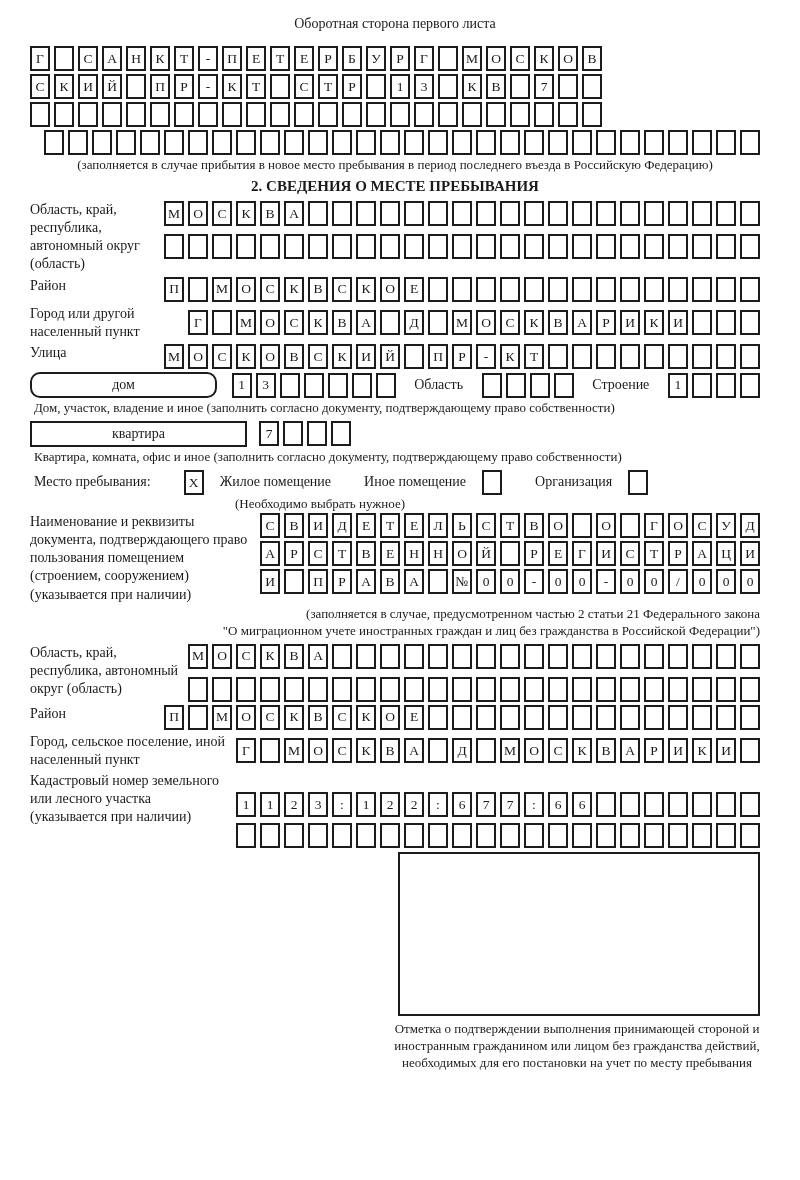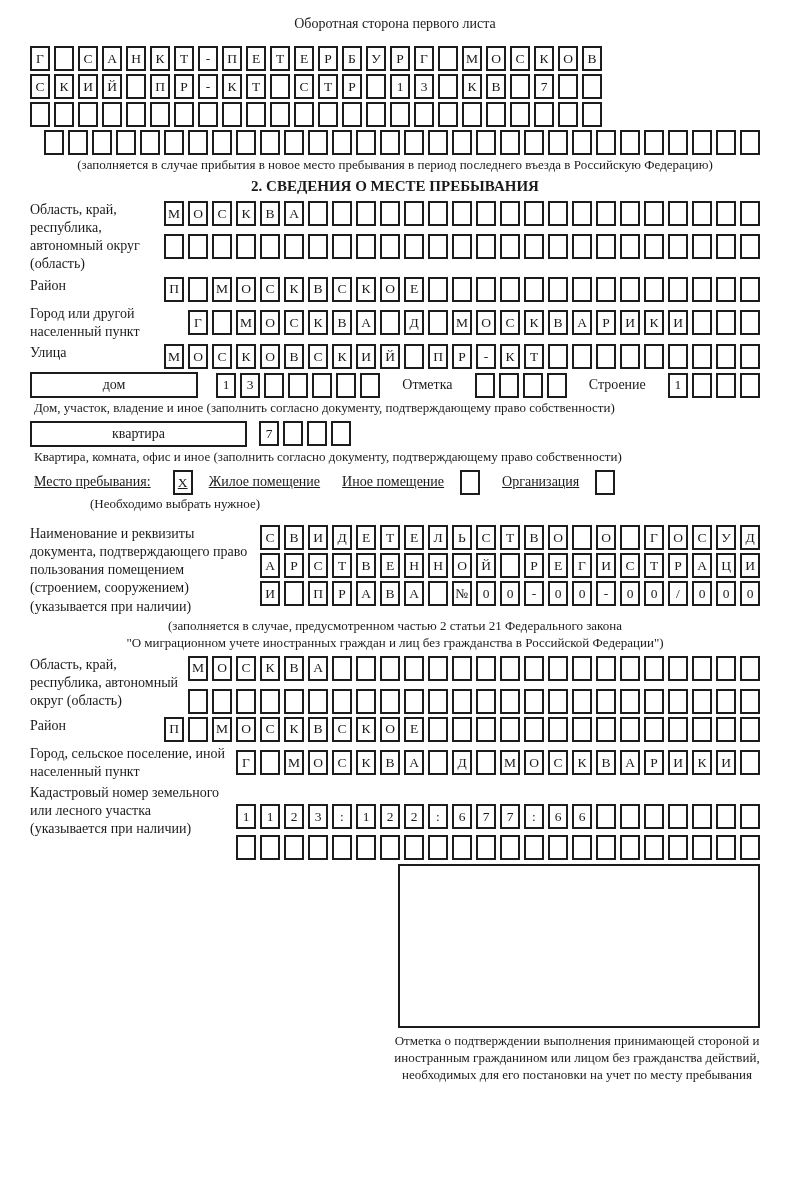"дом" .dom-box { border-radius: none -> 10px; width: 168px -> 187px }
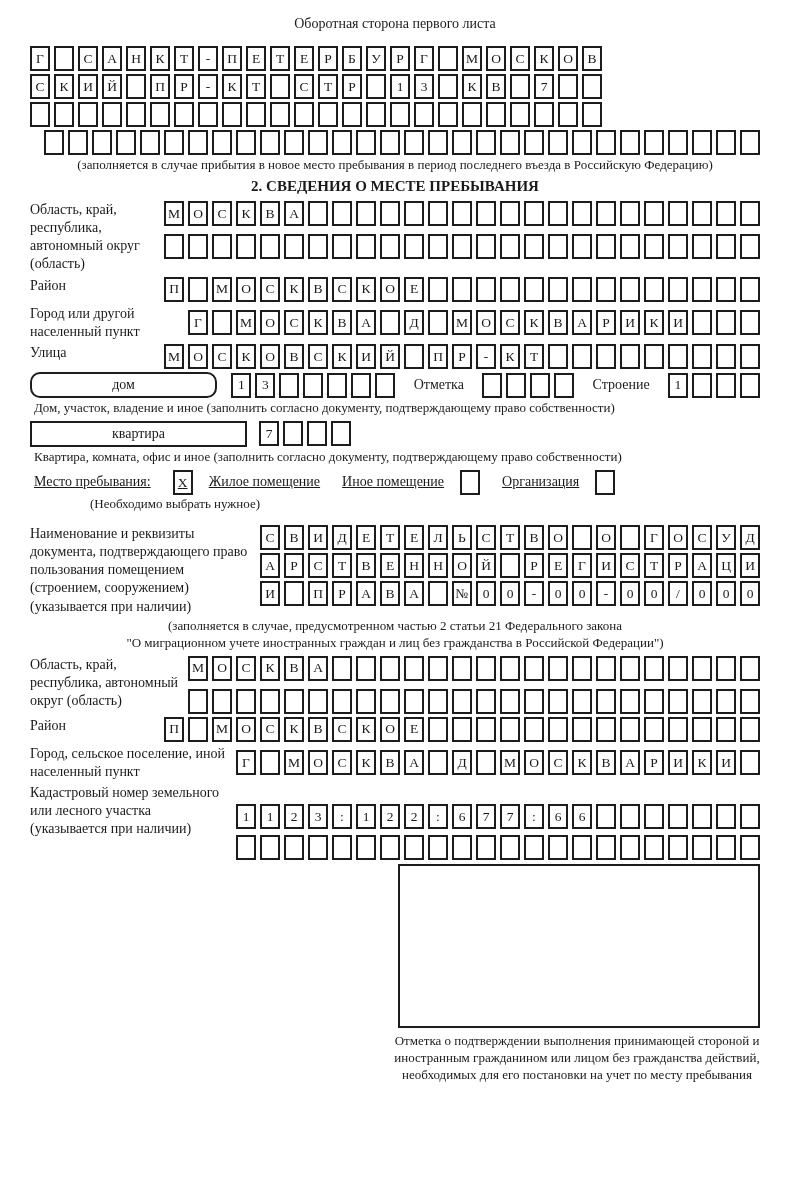"Отметка" div.small-label { text: Отметка -> Область }
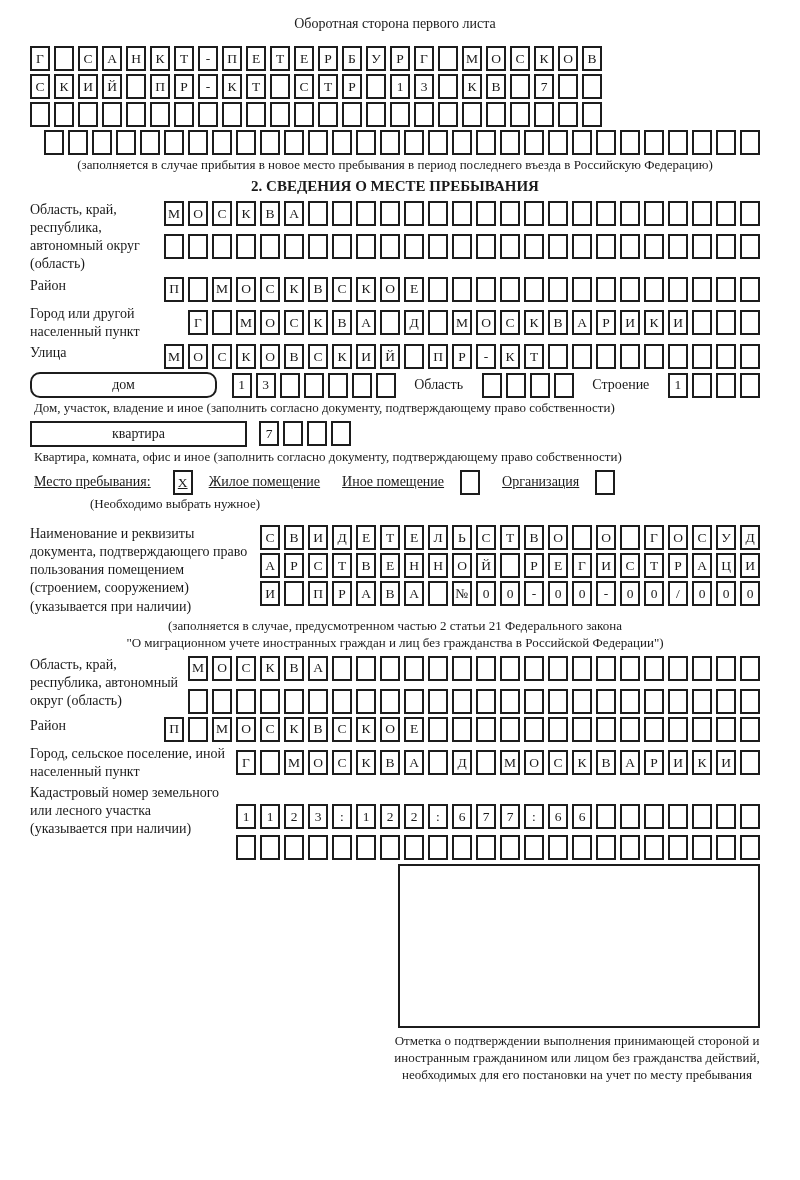"Место пребывания:" .mesto-row { gap: 22px -> 33px; text-decoration: underline -> none }
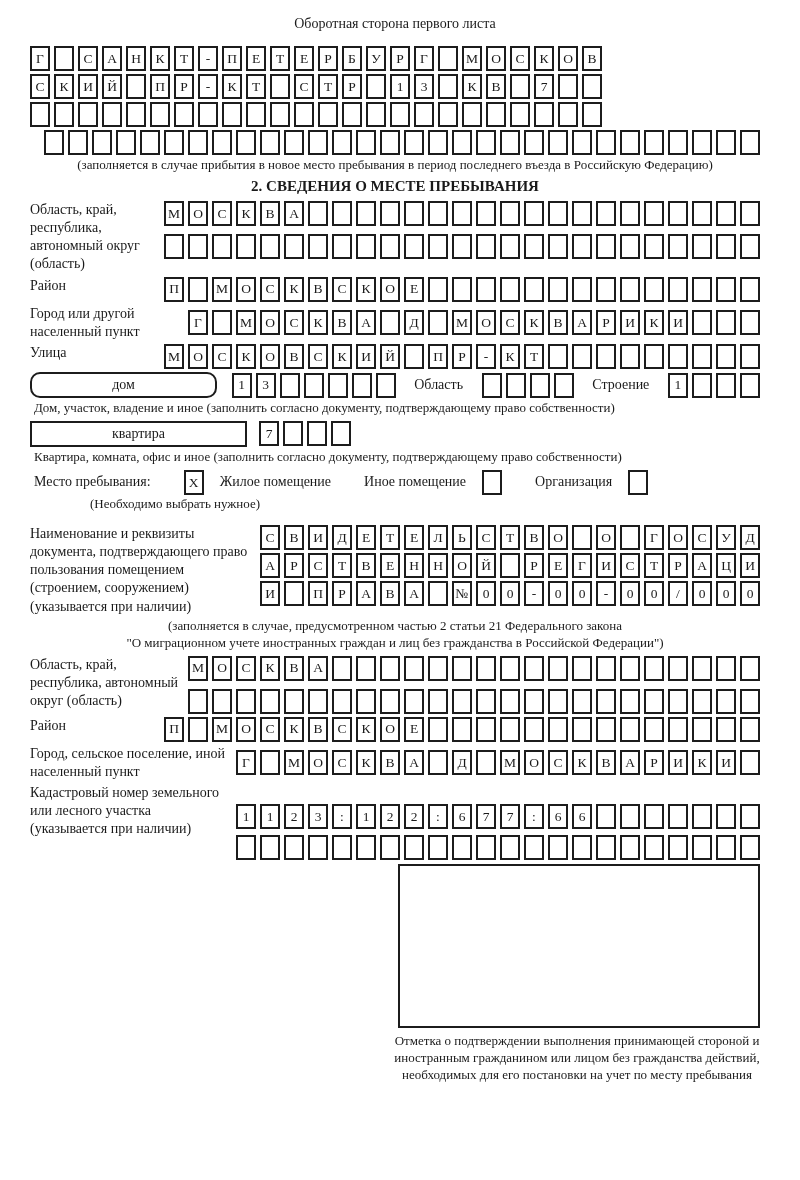"(Необходимо выбрать нужное)" .note-line { margin-bottom: 13px -> 1px; text-align: none -> center }
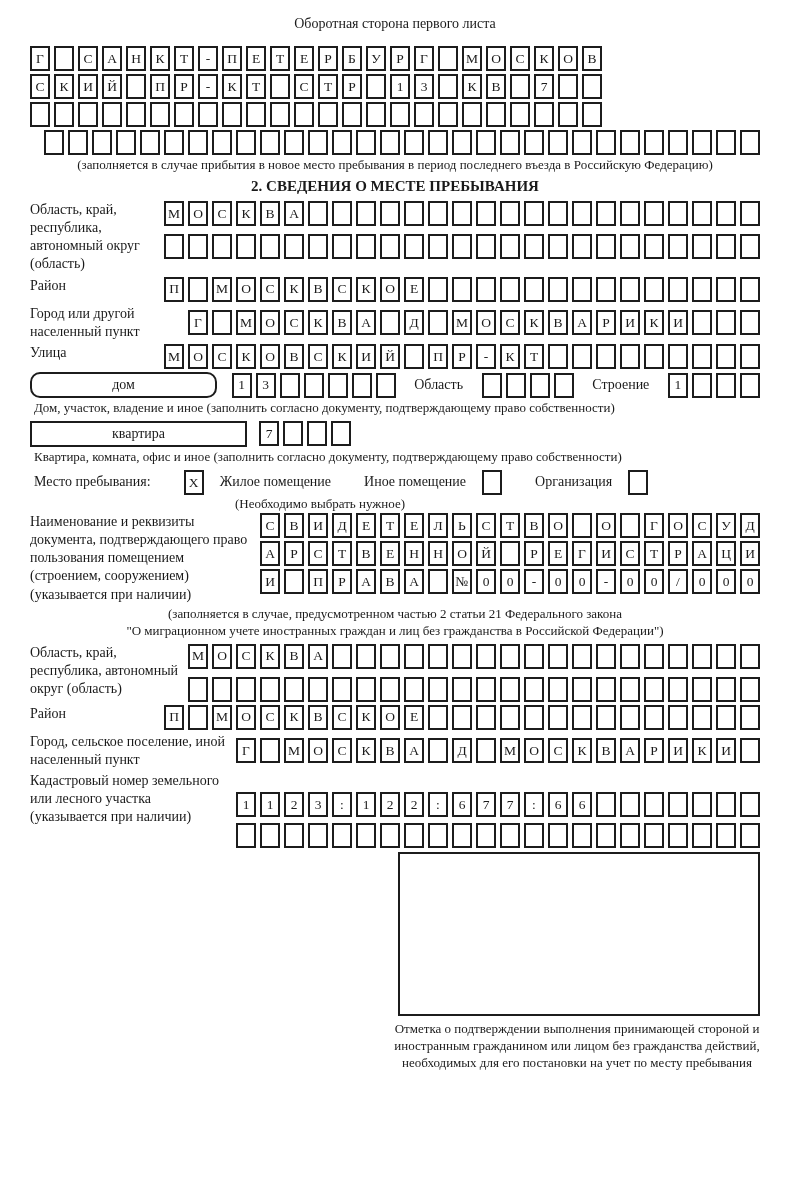"(заполняется в случае, предусмотренном" .fact-caption { text-align: center -> right }
